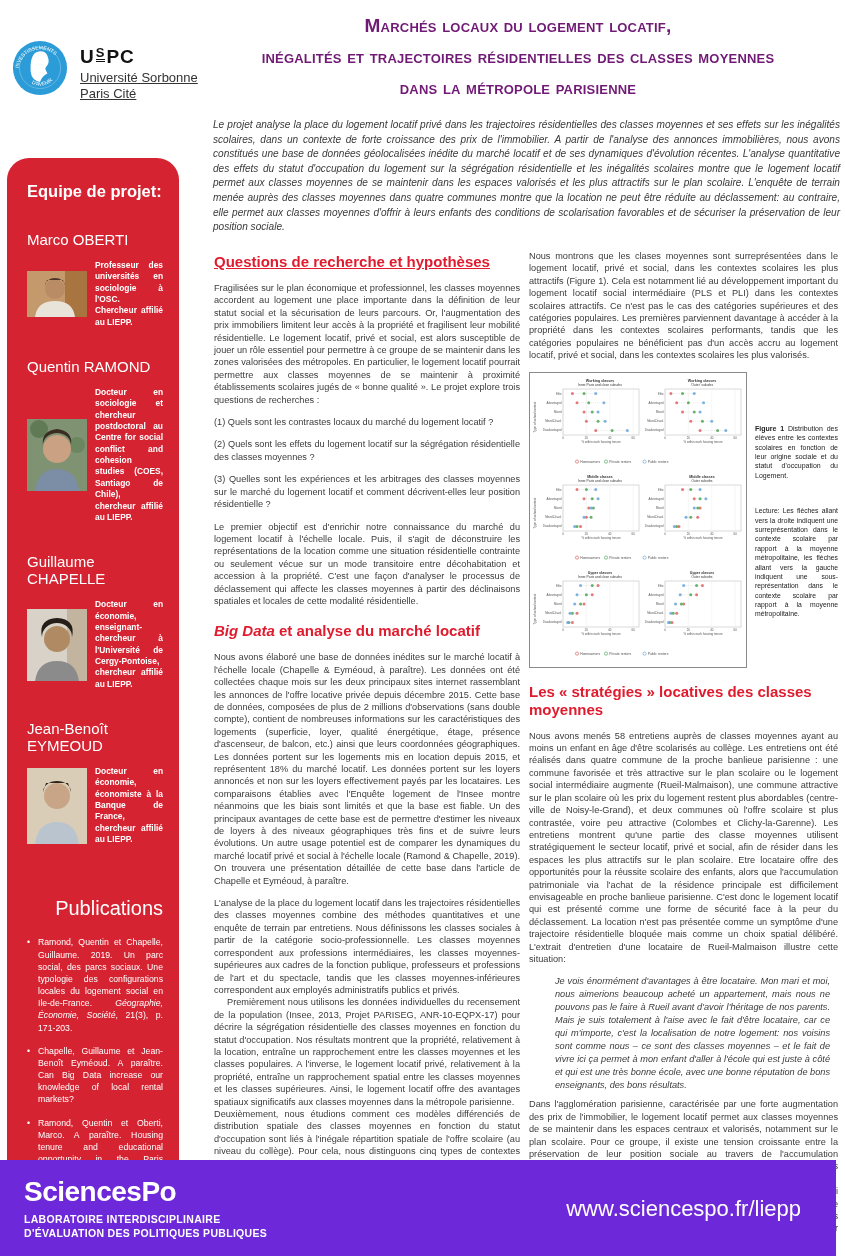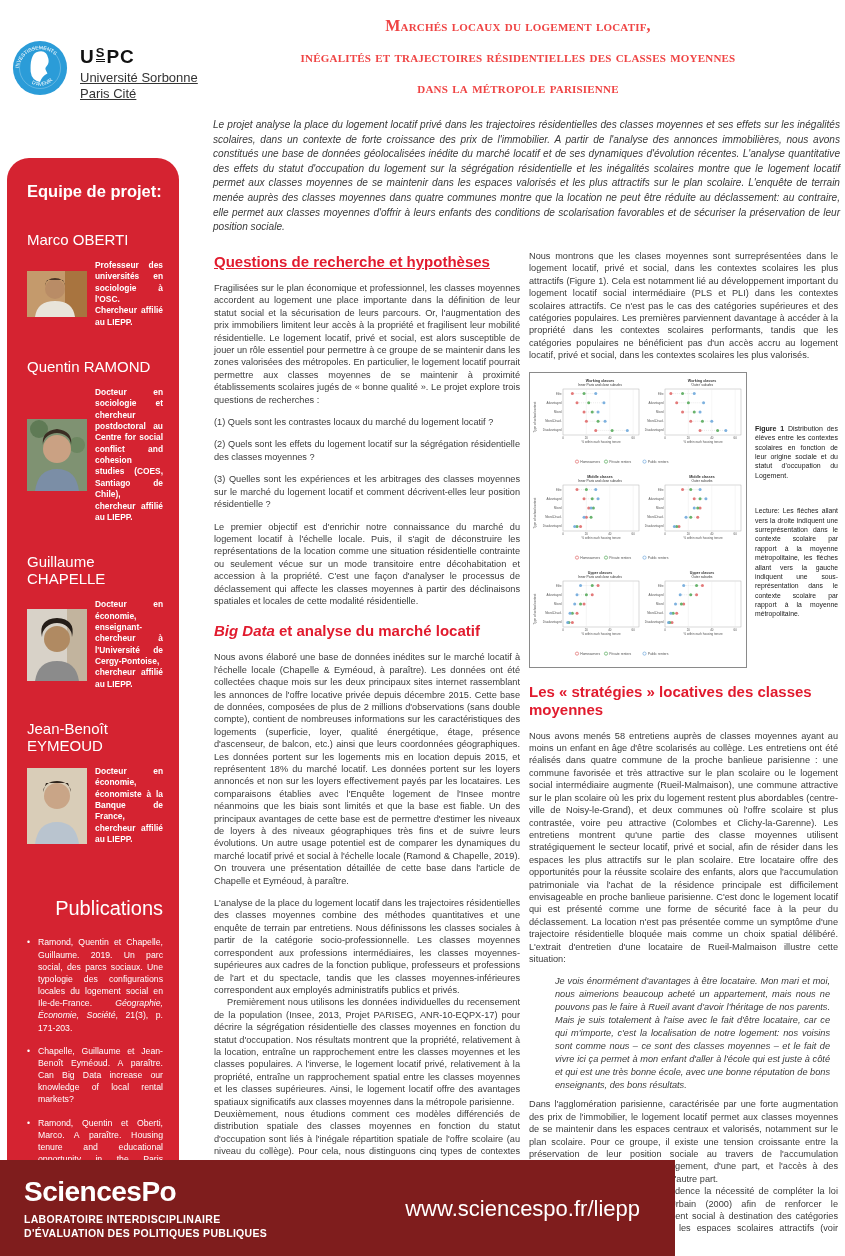"Marchés locaux du logement locatif," .title-line { color: #ef4444 -> #701a75; font-family: Liberation Serif, serif -> none; font-size: 16px -> 19px }
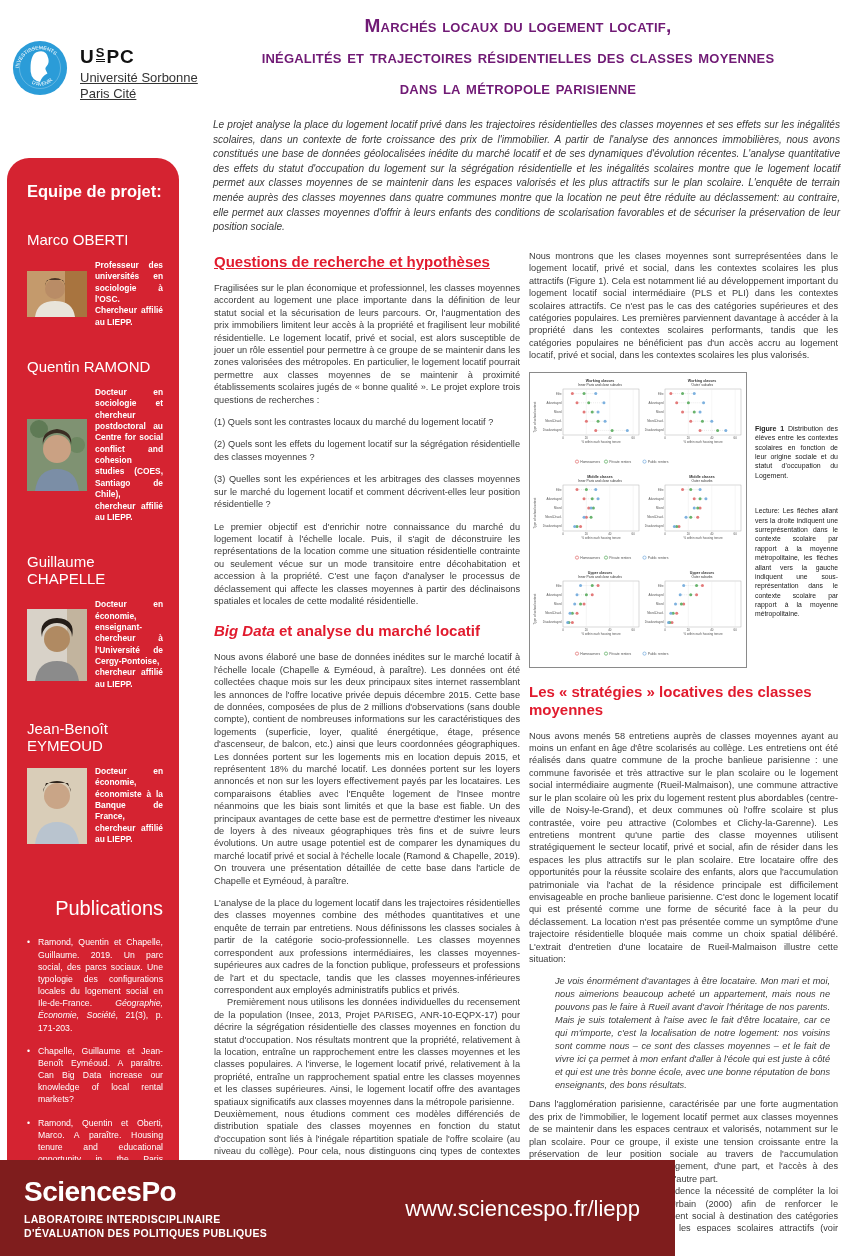"SciencesPo" .footer { background: #7f1d1d -> #6d28d9; width: 675px -> 836px }
